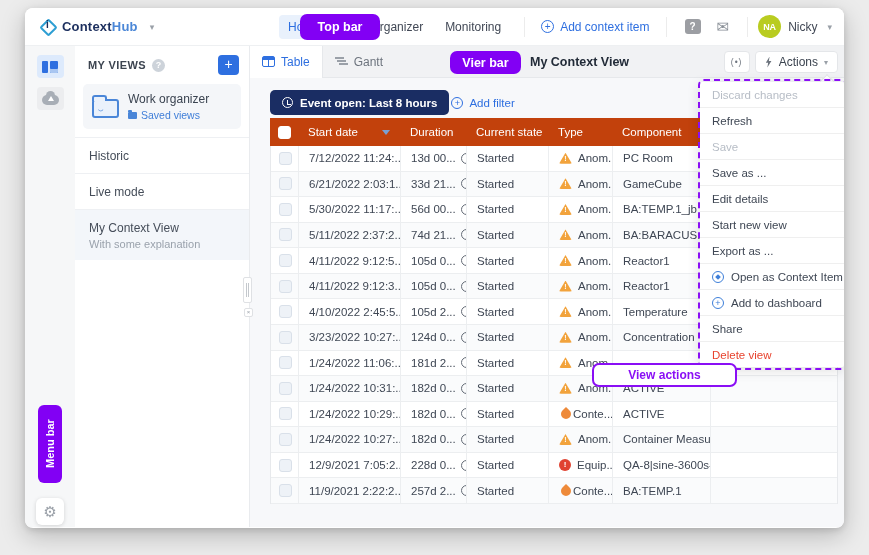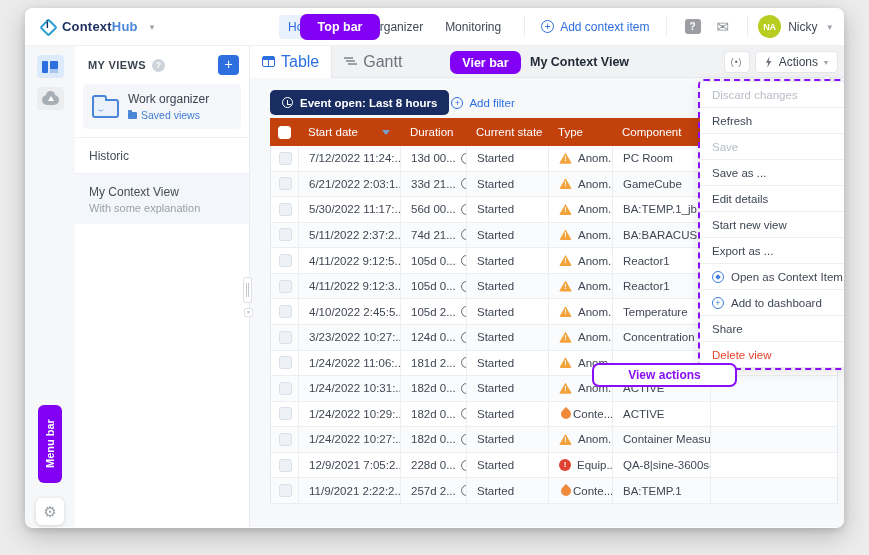"Table" .tab { font-size: 16px -> 12px }
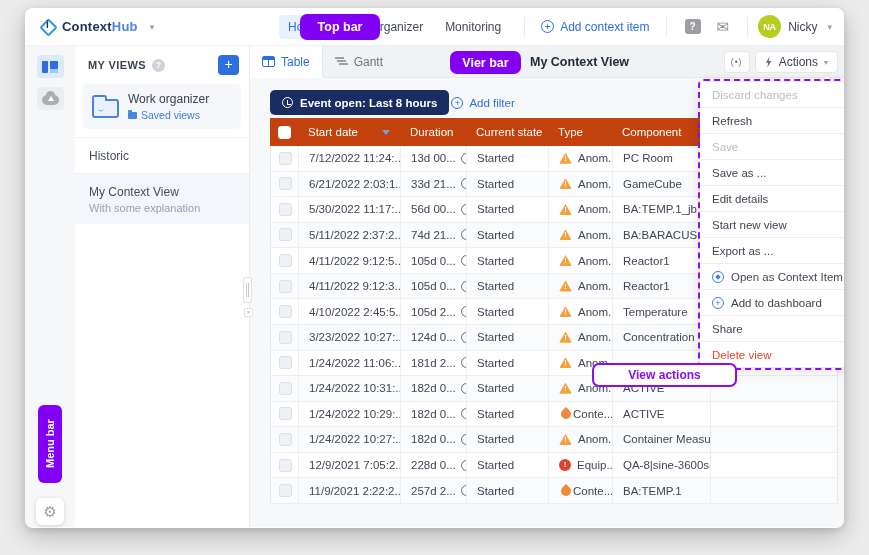"Live mode" div.side-item { html: none -> <div> <div>Live mode</div> </div> }
